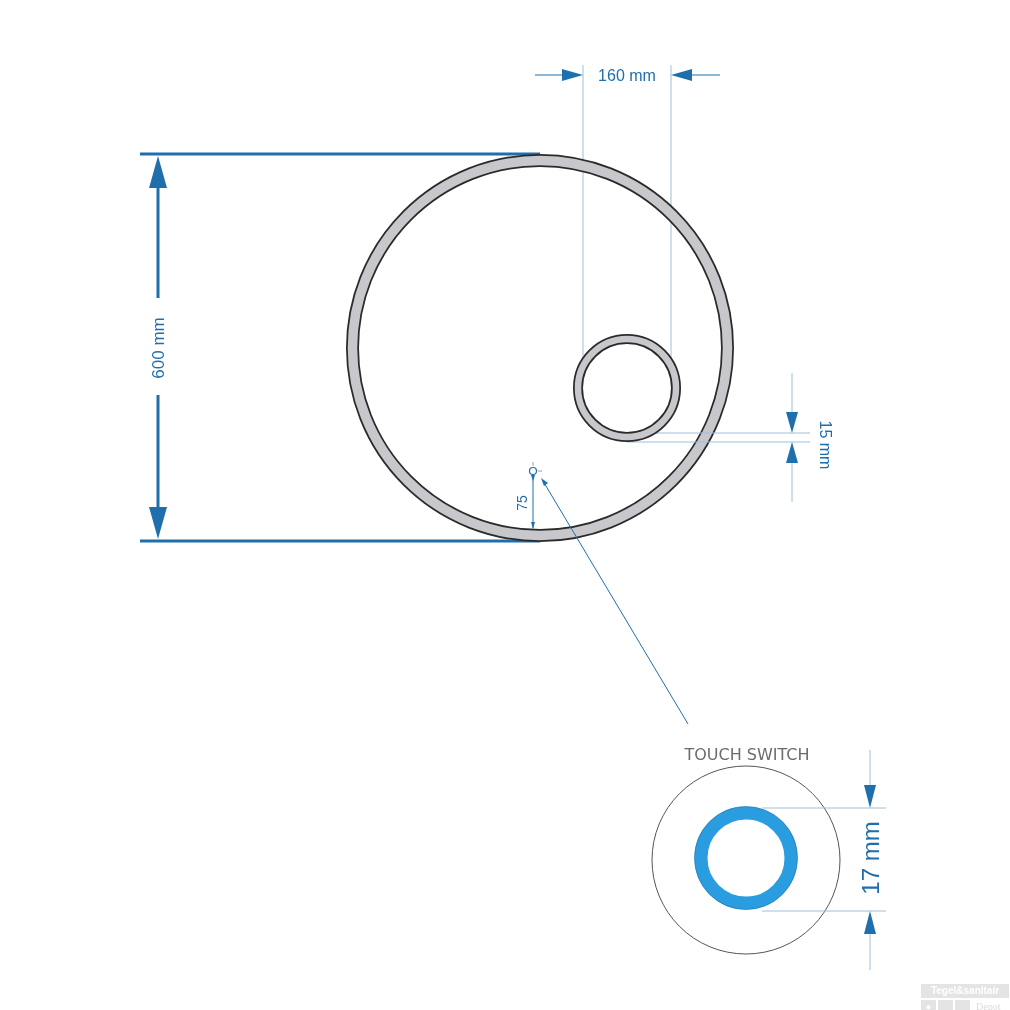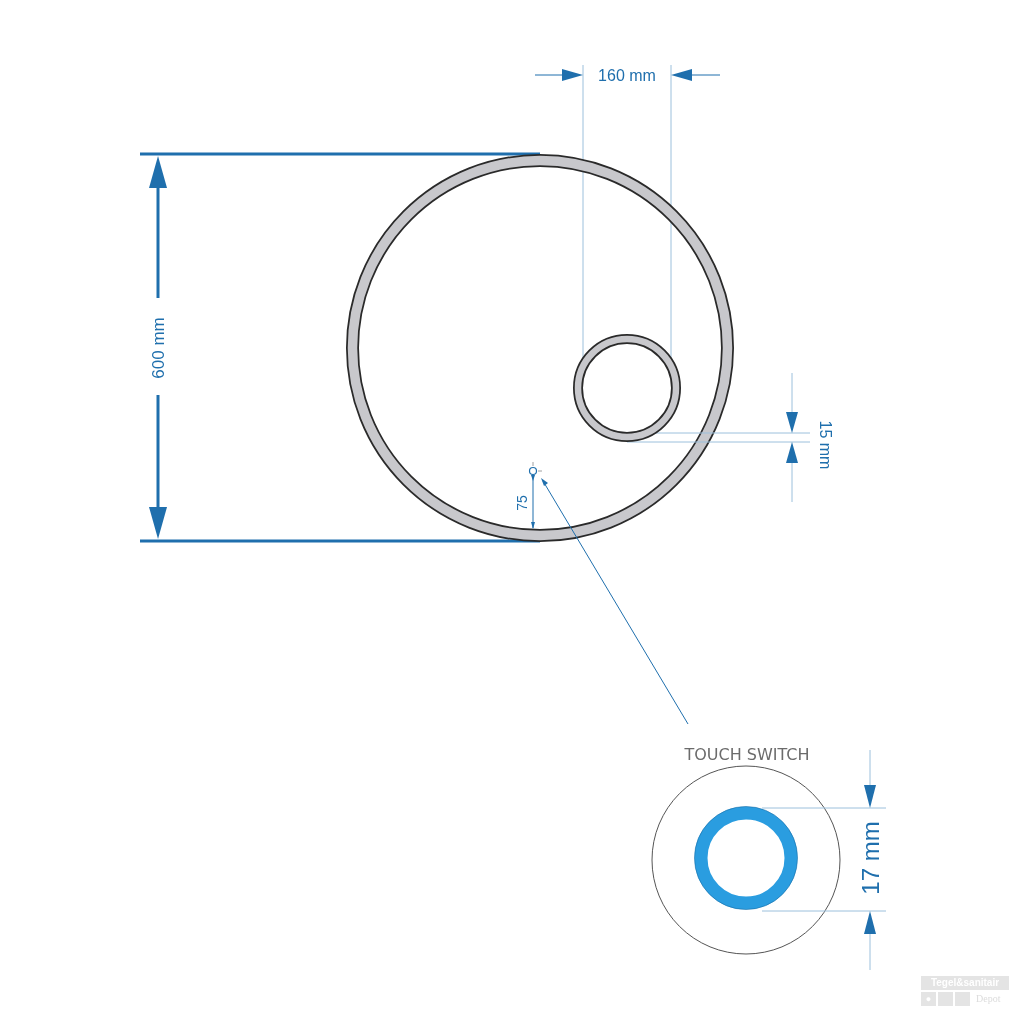"Tegel&sanitair" .logo-top { margin-top: none -> 8px }
